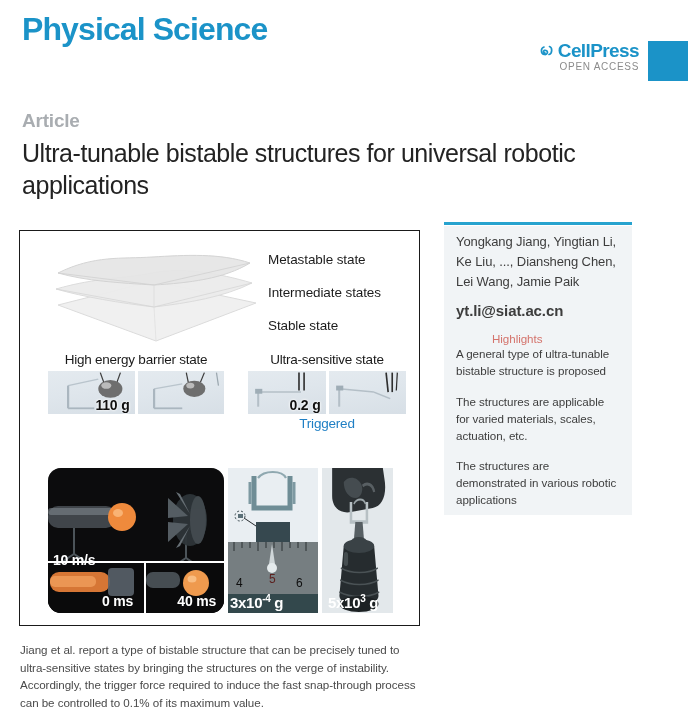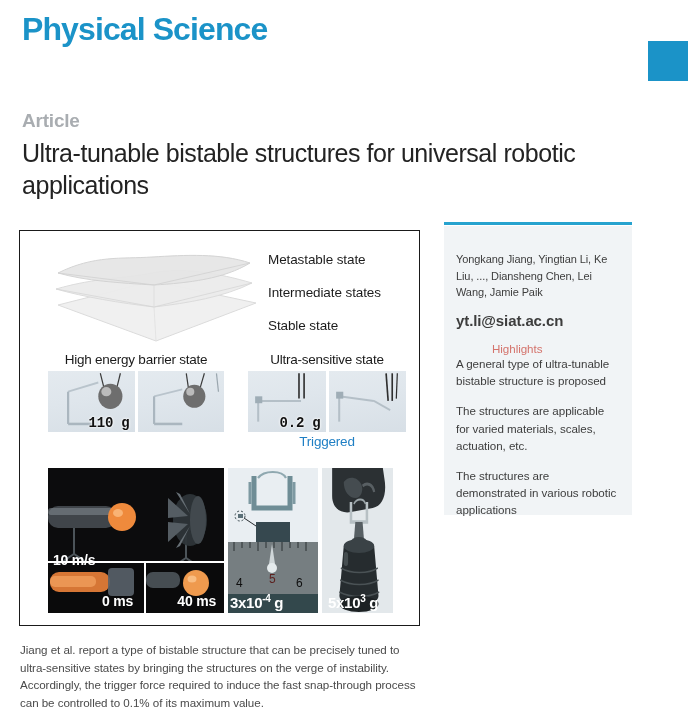"CellPress" div { html: none -> <div> <div> <svg> <path></path> <path></path> </svg> <span>CellPress</span> </div> <div>OPEN ACCESS</div> </div> }
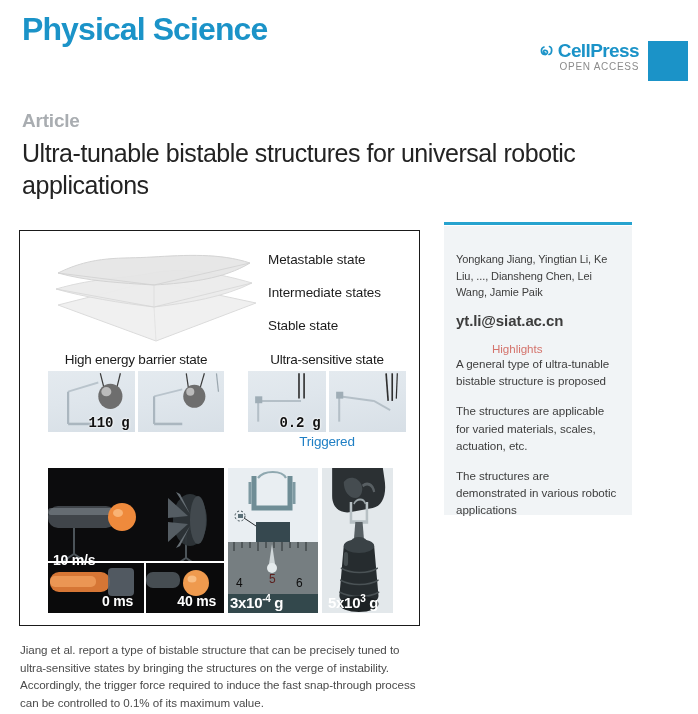"Yongkang Jiang, Yingtian Li, Ke" #authors { font-size: 11px -> 13px; padding-top: 25px -> 6px }
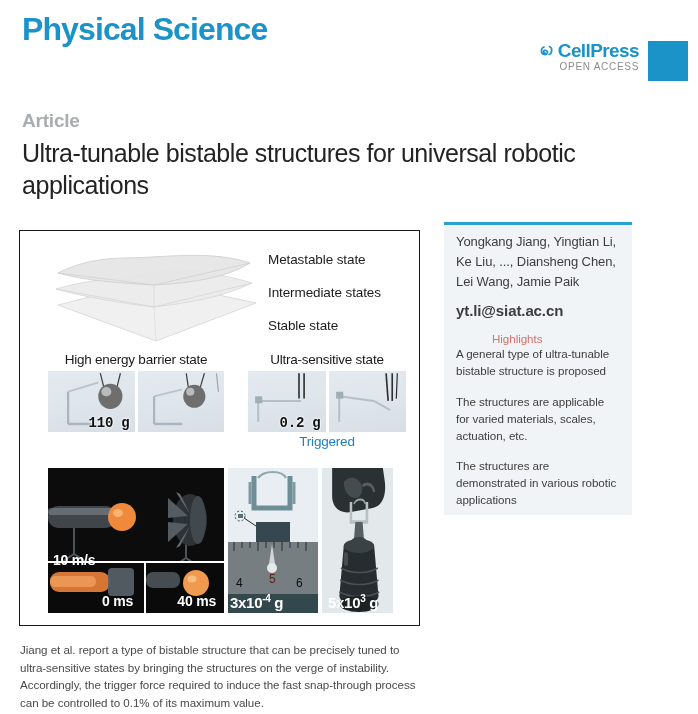"110 g" .photo { font-family: Liberation Mono, monospace -> none; height: 61px -> 43px }
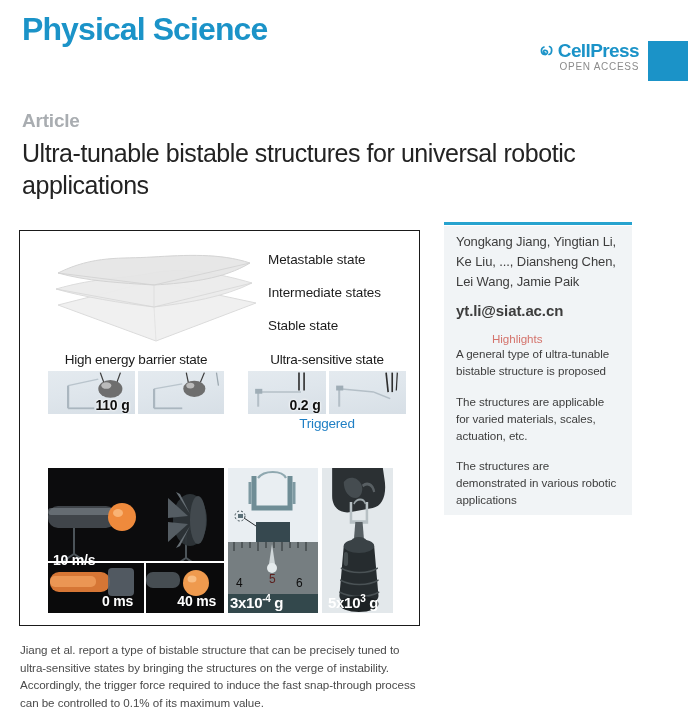"10 m/s" #demo-impact { border-radius: none -> 13px }
